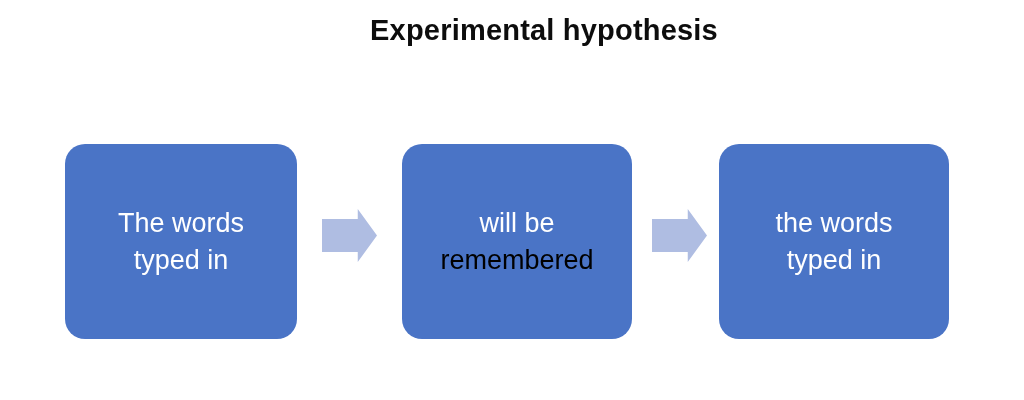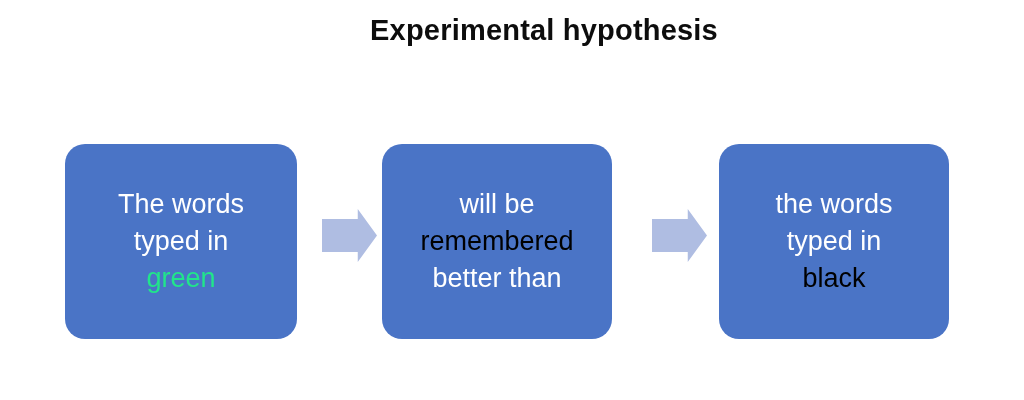"will be" .box-1 { left: 382px -> 402px }
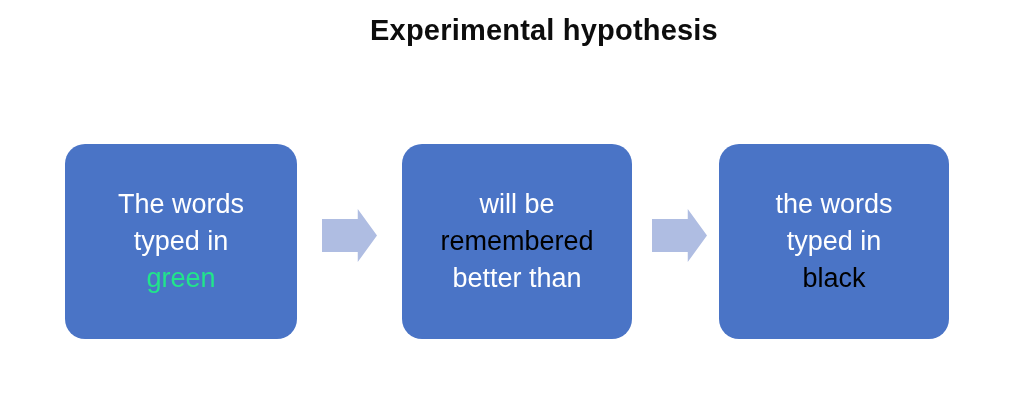"green" div { html: <div>green</div> -> none }
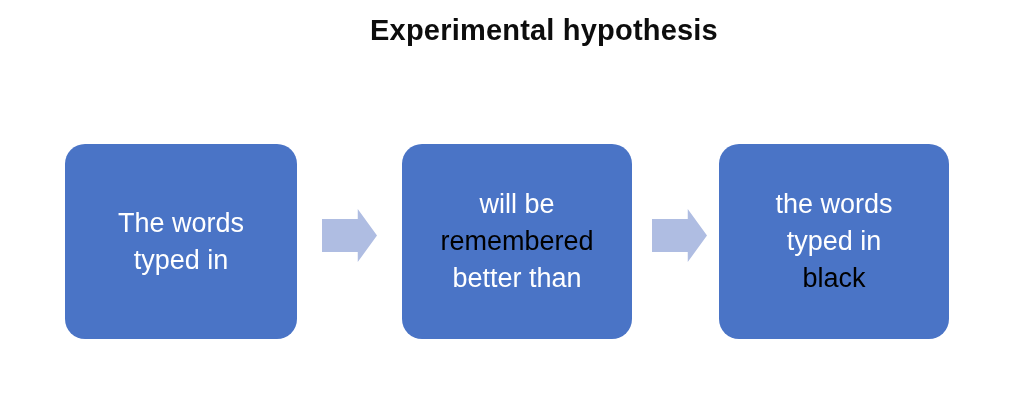"better than" div { html: <div>better than</div> -> none }
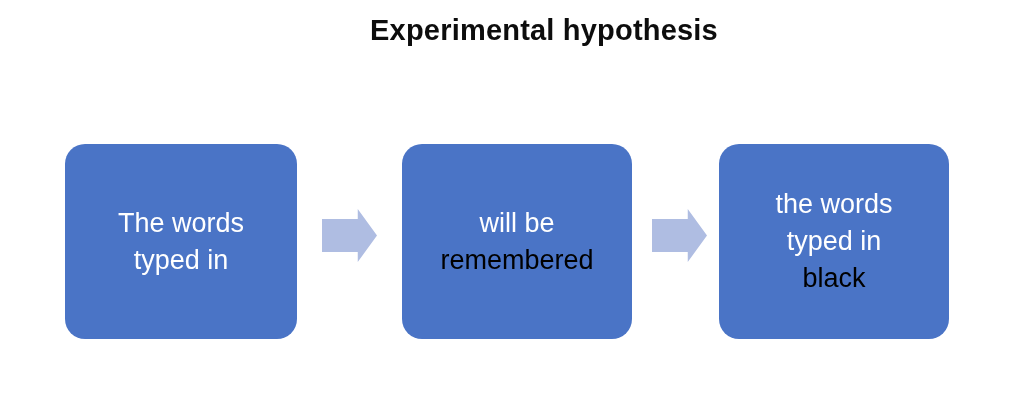"black" div { html: <div>black</div> -> none }
